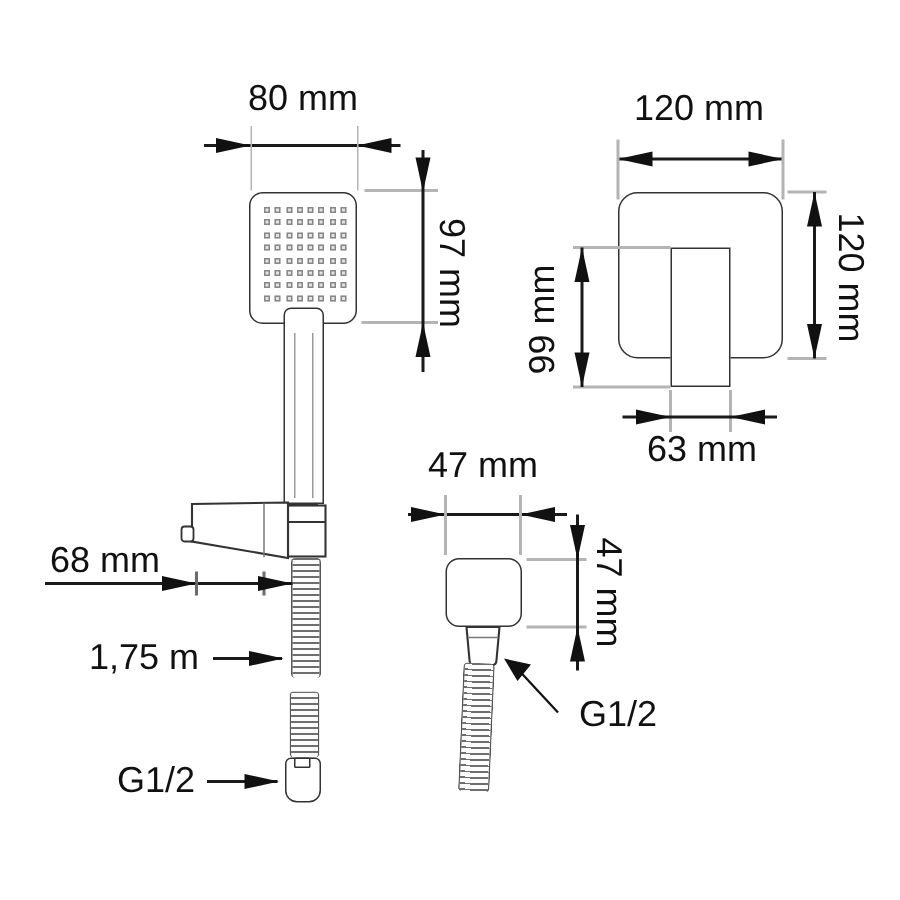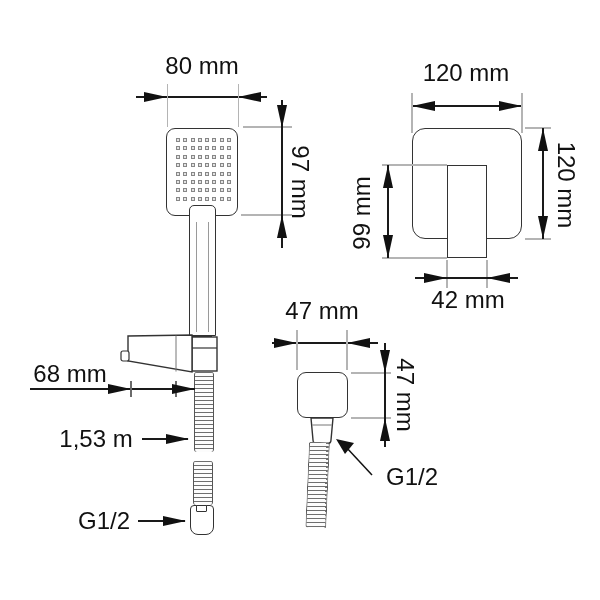"42 mm" div.lbl { text: 42 -> 63 }
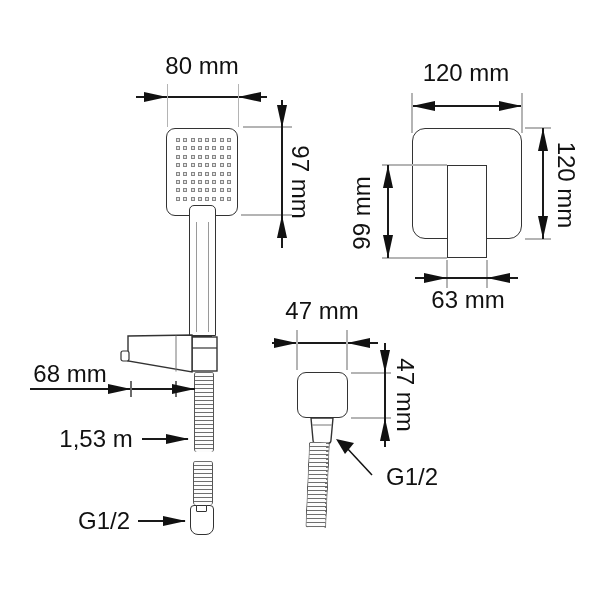"1,53 m" div.lbl { text: 1,53 -> 1,75 }
